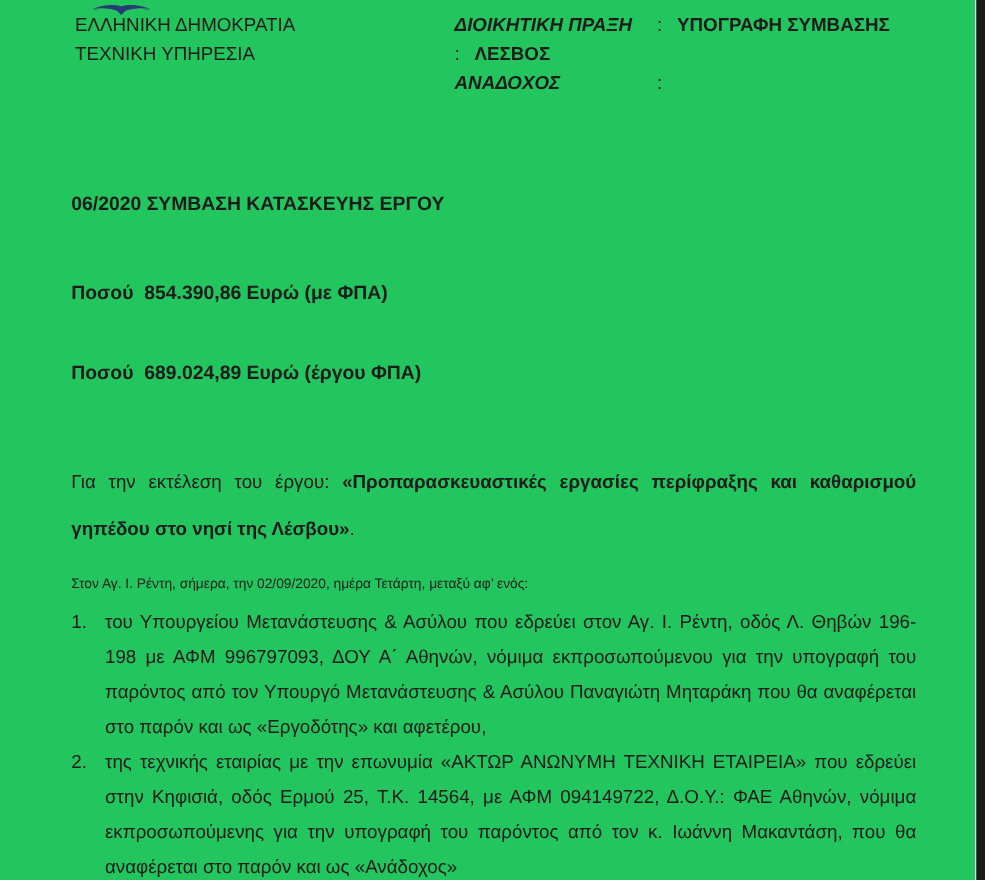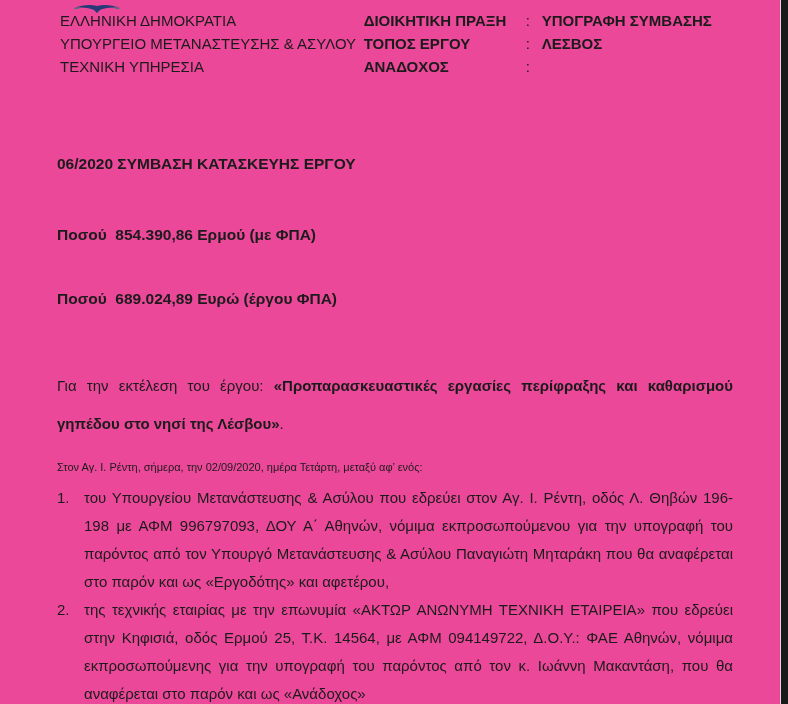"ΕΛΛΗΝΙΚΗ ΔΗΜΟΚΡΑΤΙΑ" .page { background: #ec4899 -> #22c55e }
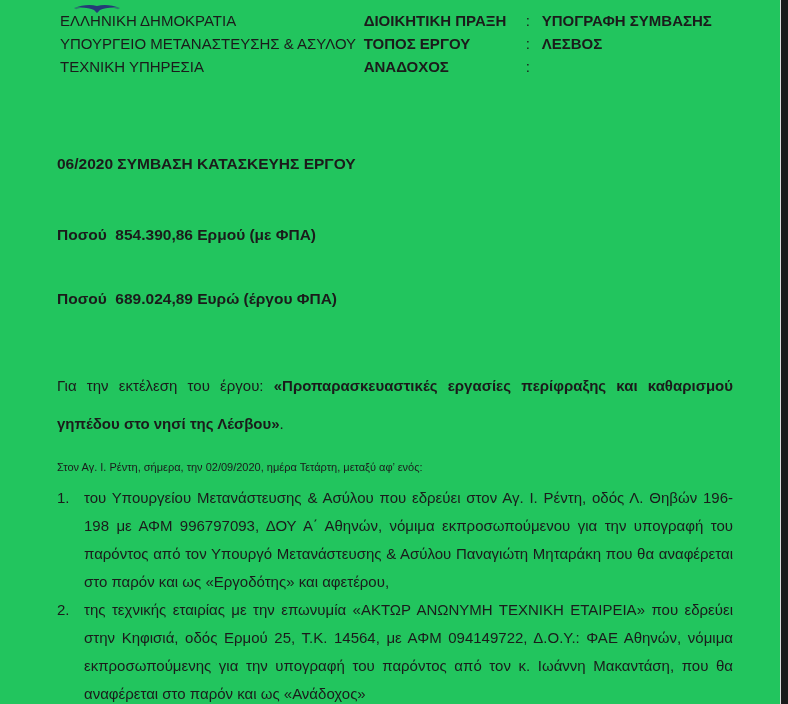"ΔΙΟΙΚΗΤΙΚΗ ΠΡΑΞΗ" .mlabel { font-style: none -> italic }
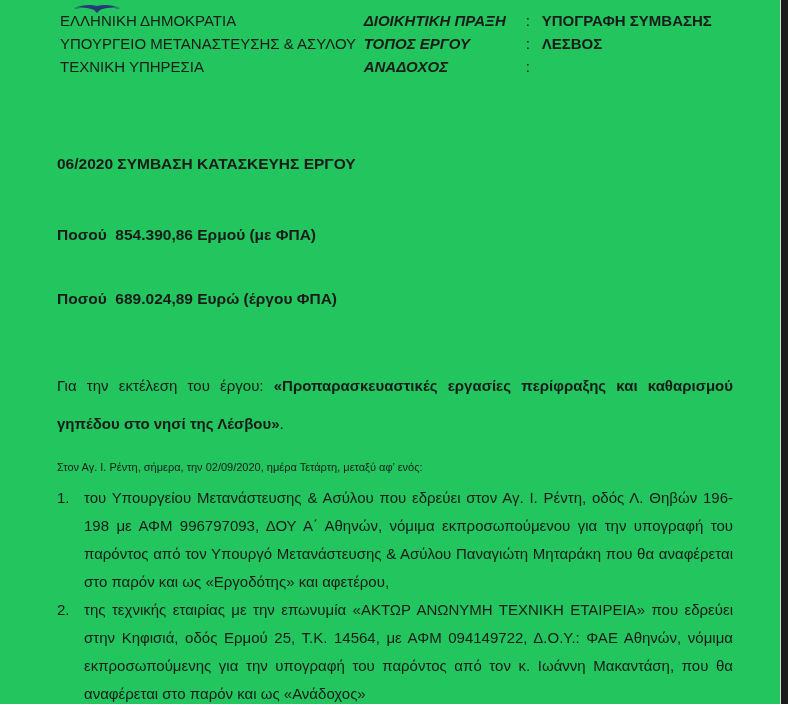"ΥΠΟΥΡΓΕΙΟ ΜΕΤΑΝΑΣΤΕΥΣΗΣ & ΑΣΥΛΟΥ" div { html: <div>ΥΠΟΥΡΓΕΙΟ ΜΕΤΑΝΑΣΤΕΥΣΗΣ &amp; ΑΣΥΛΟΥ</div> -> none }
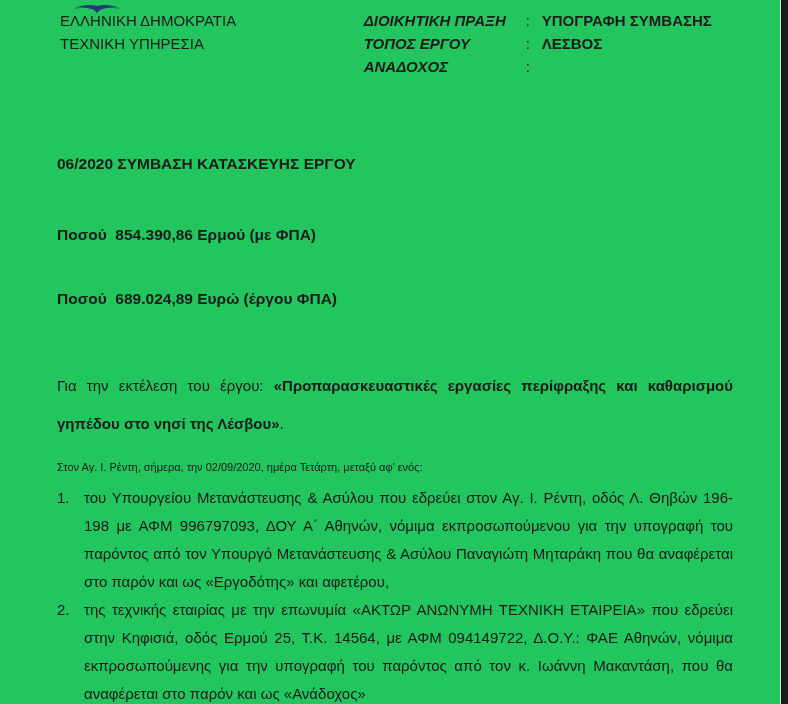"ΤΟΠΟΣ ΕΡΓΟΥ" span.mlabel { html: <span>ΤΟΠΟΣ ΕΡΓΟΥ</span> -> none }
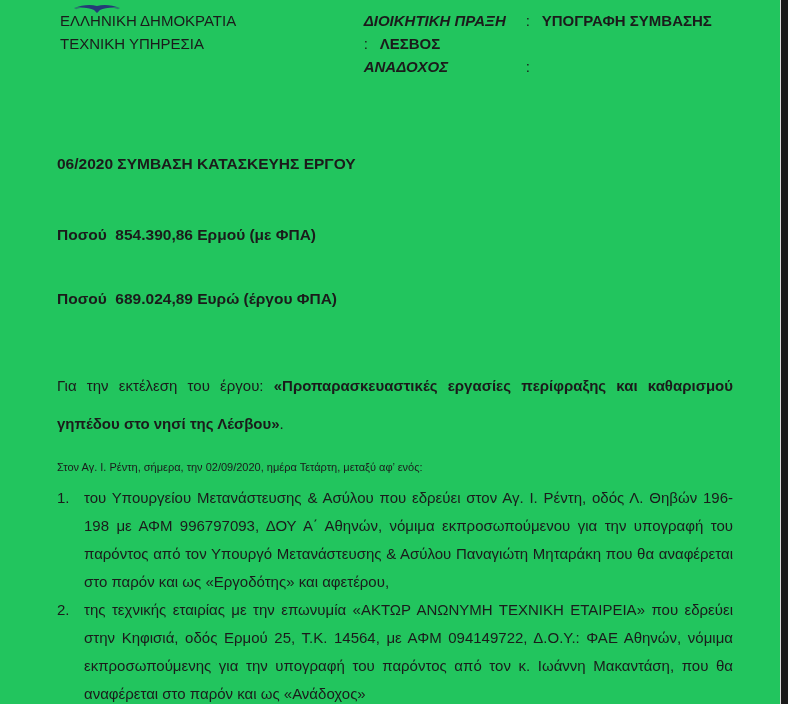"Ποσού 854.390,86 Ερμού (με ΦΠΑ)" div.t-line { text: Ερμού -> Ευρώ }
